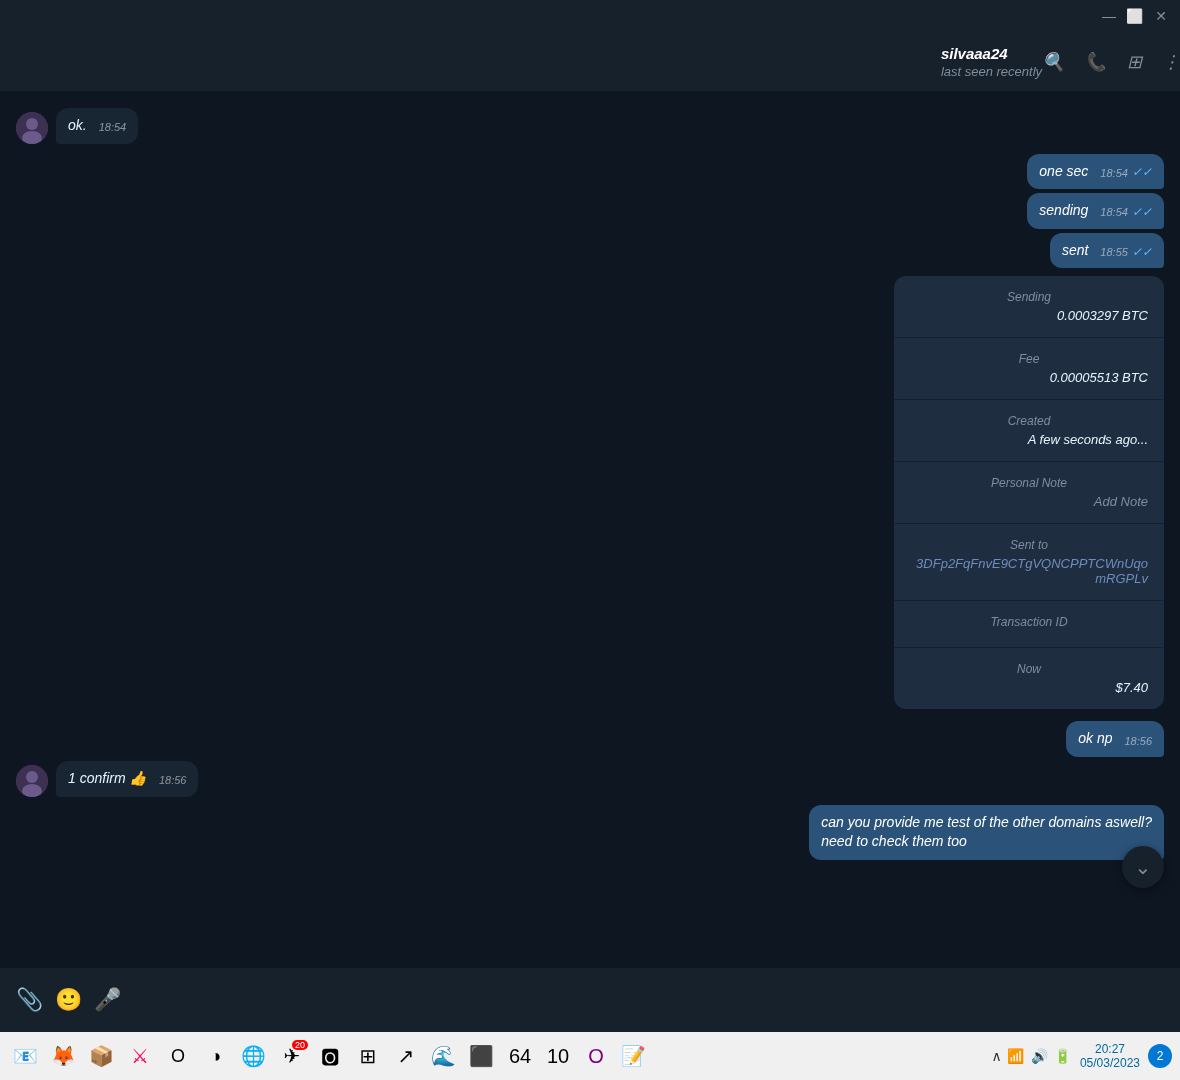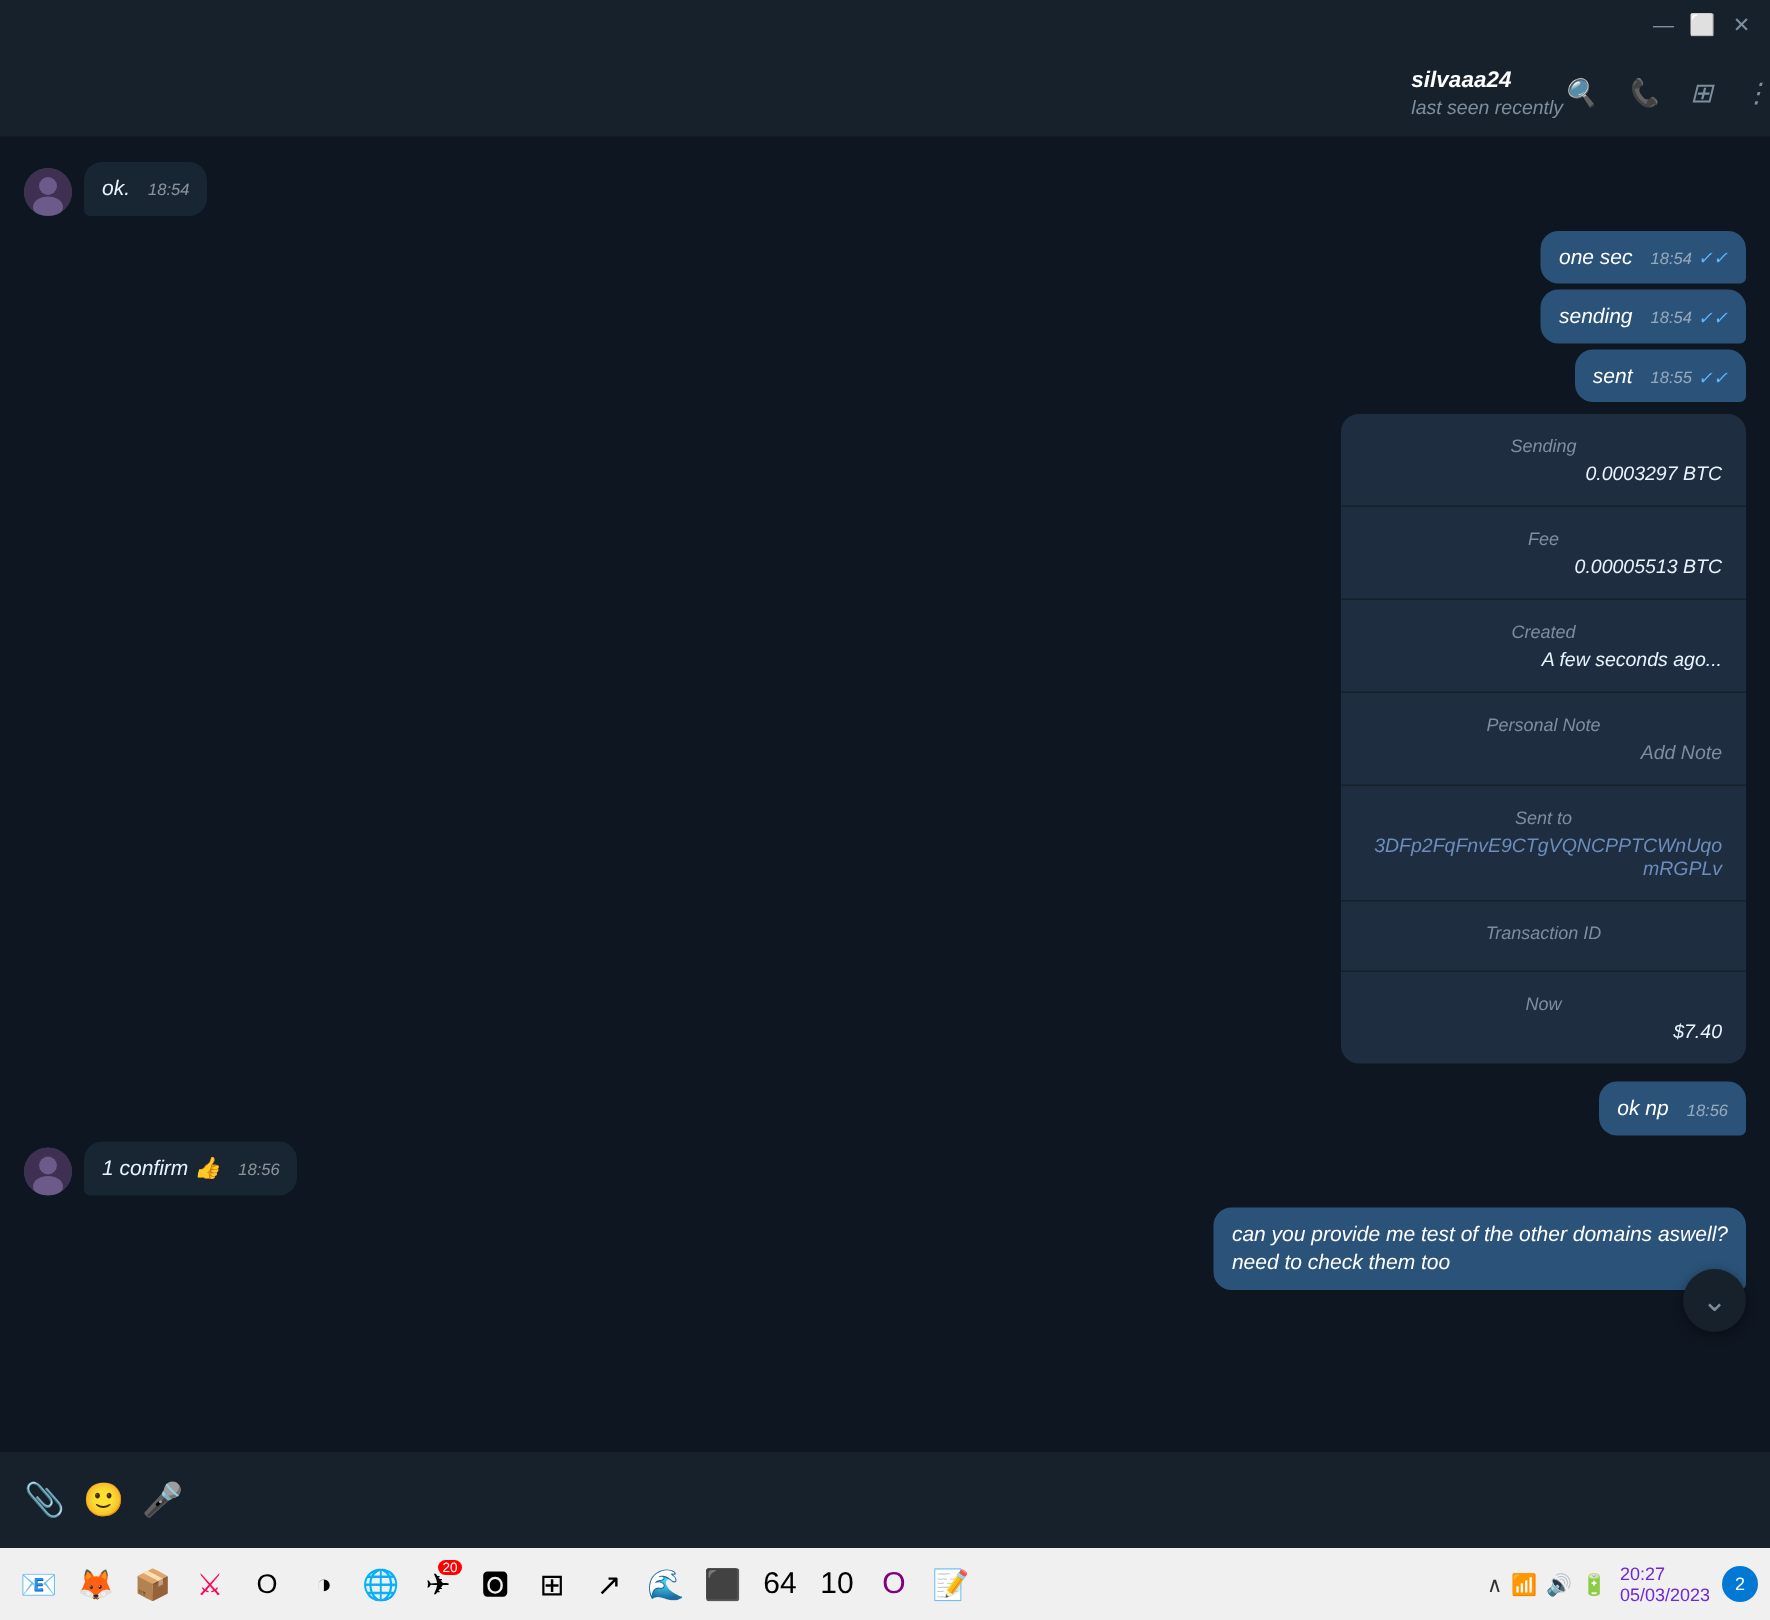"20:27" .taskbar-clock { color: #6d28d9 -> #0369a1; text-align: left -> center }
